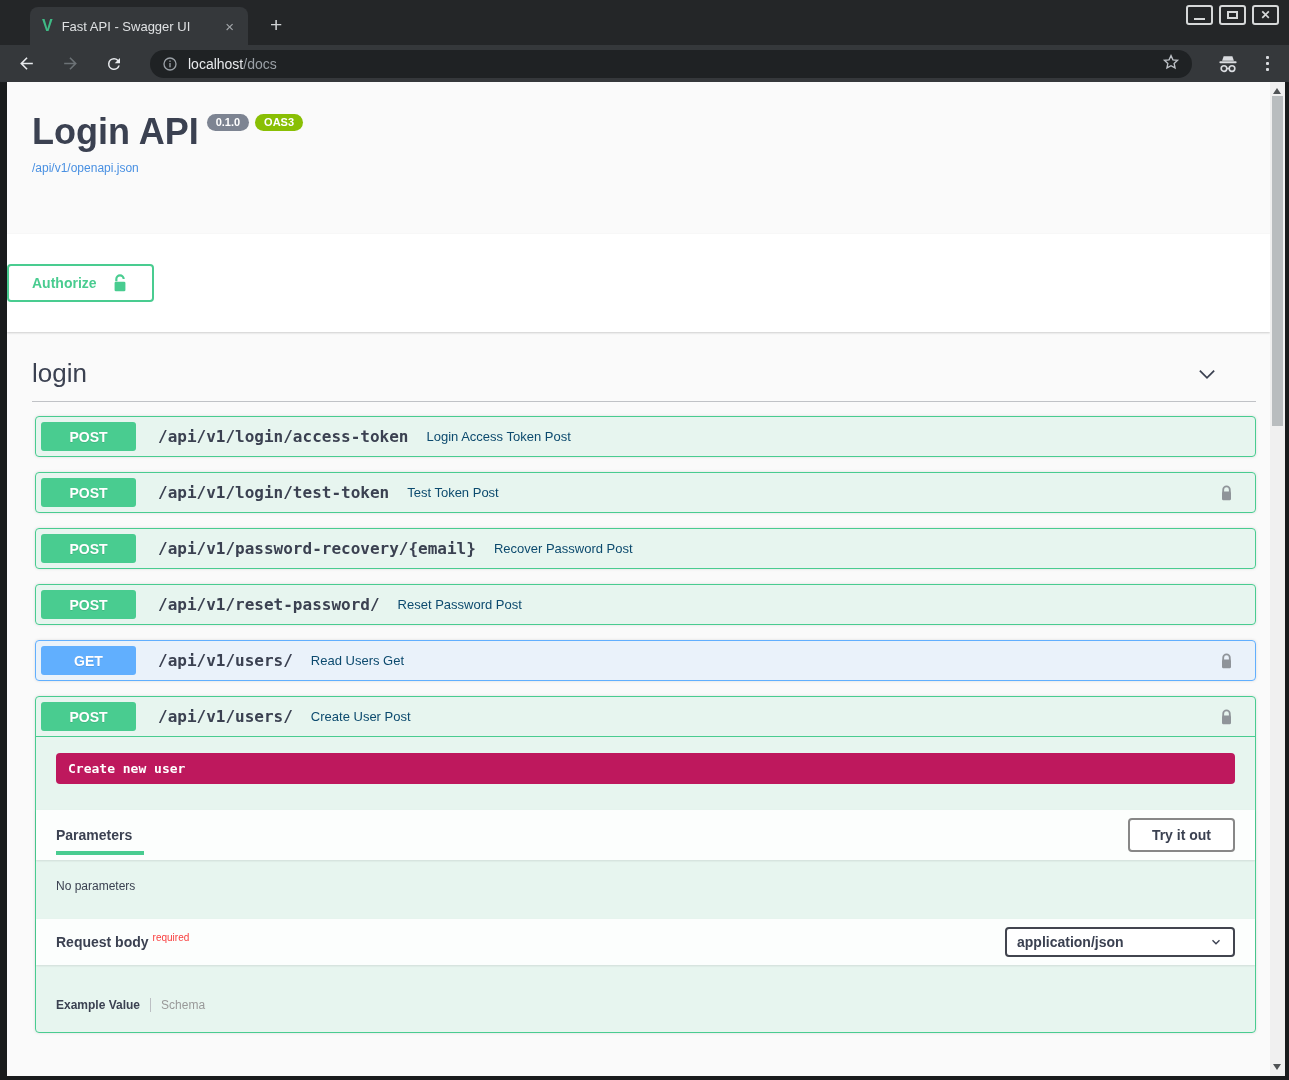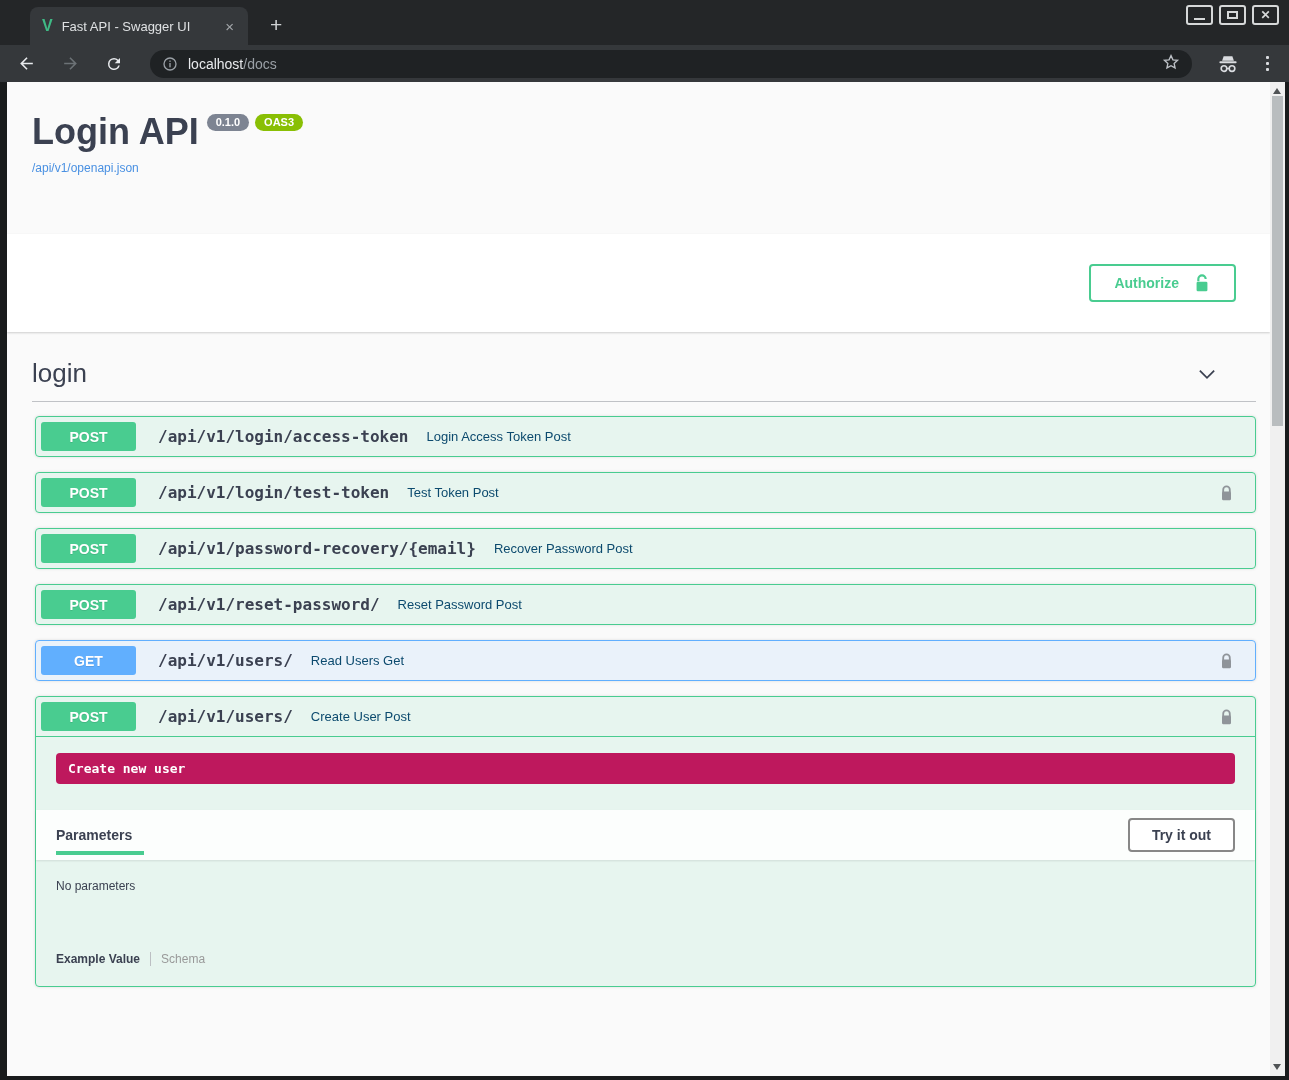"Authorize" .auth-wrapper { justify-content: flex-end -> flex-start }
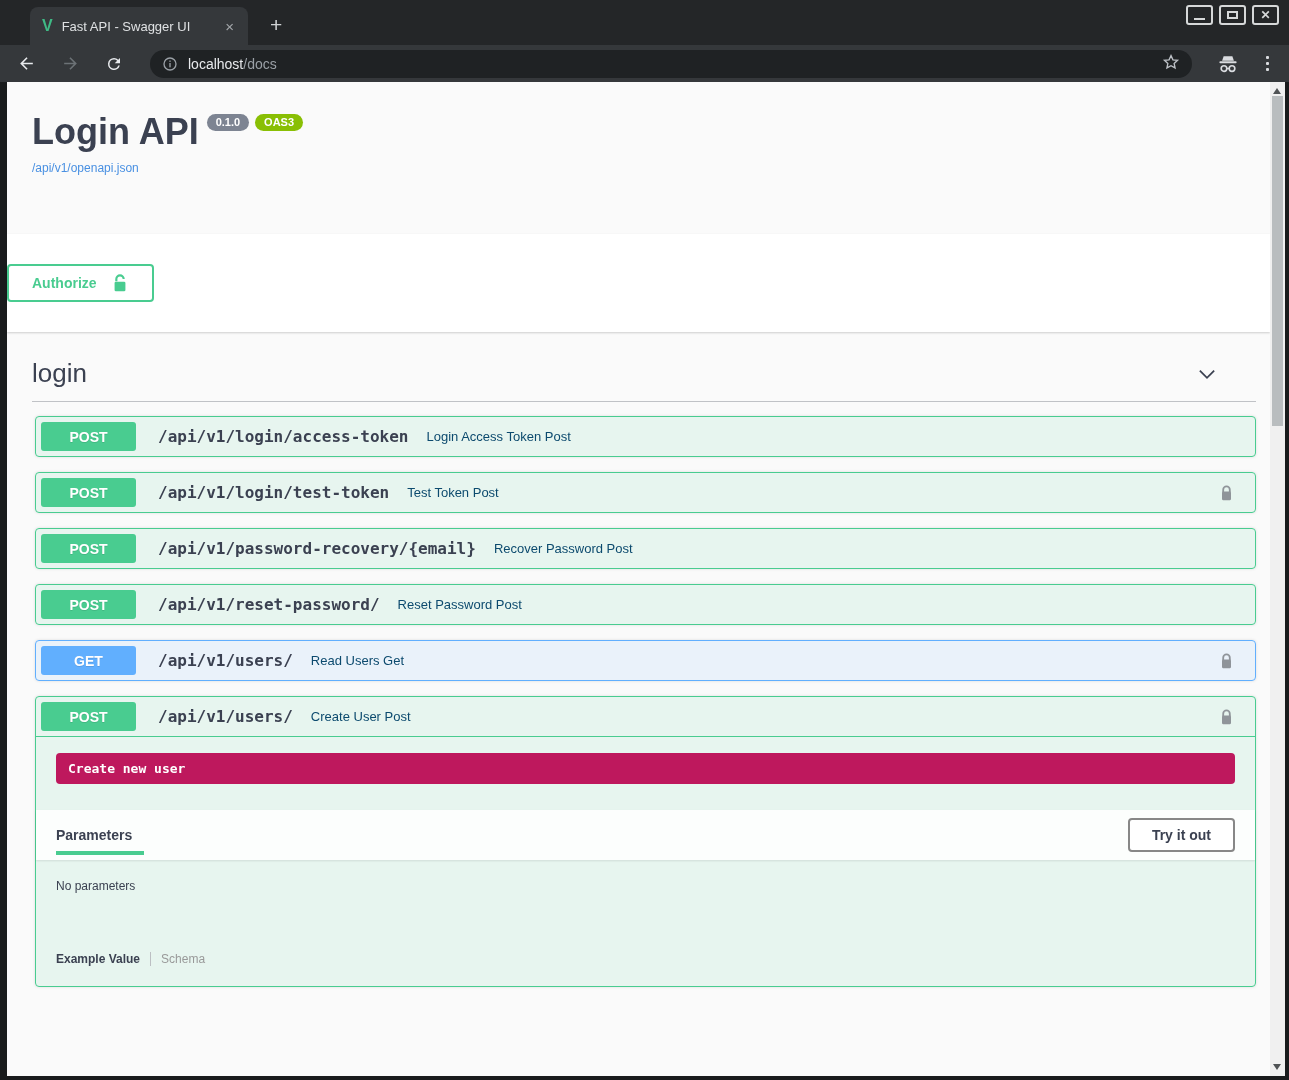"Request body required" div.opblock-section-header { html: none -> <div> <span> <span>Request body</span><span>required</span> </span> <div> <span>application/json</span> <svg> <path></path> </svg> </div> </div> }
